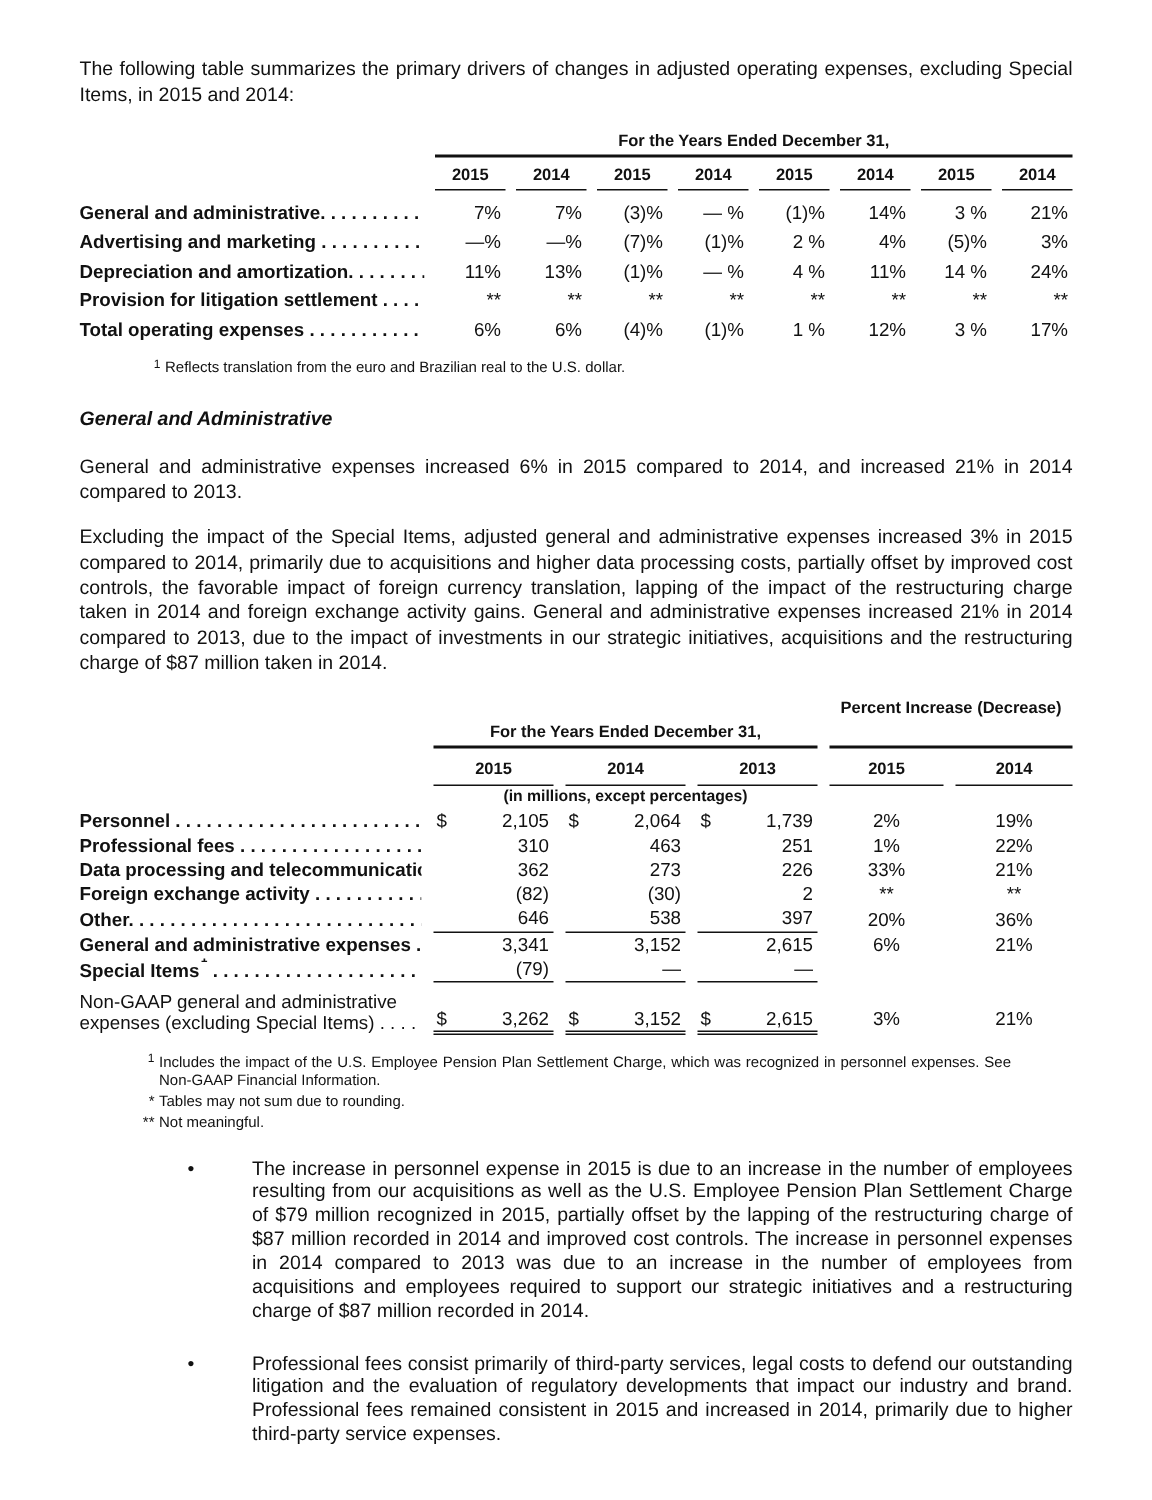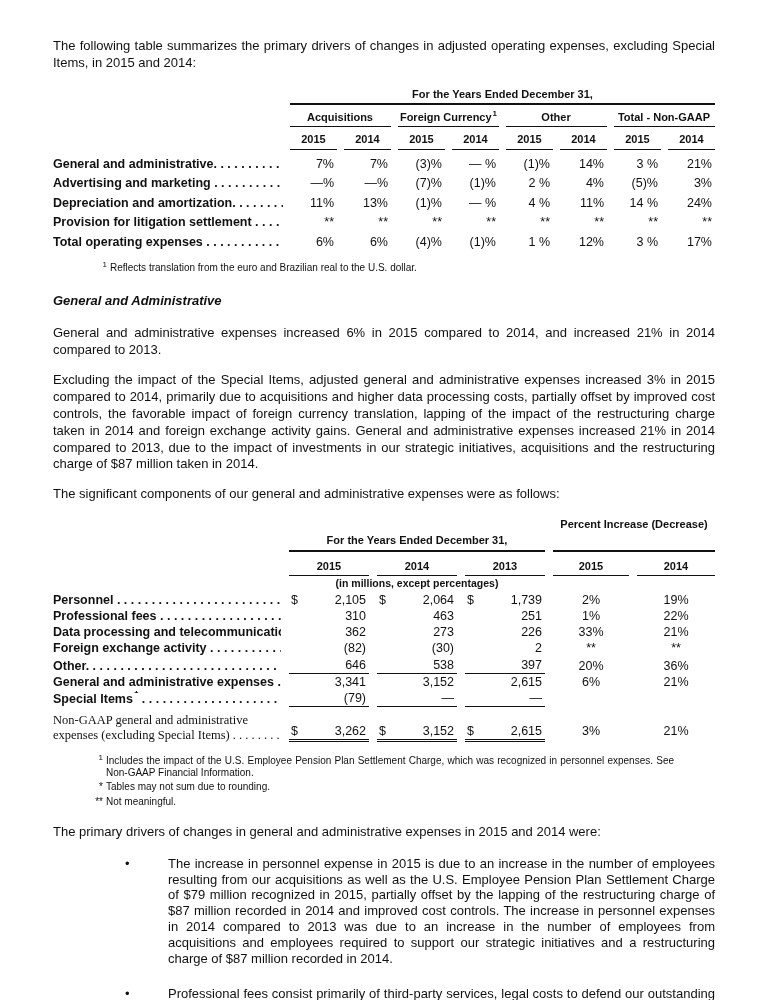"Acquisitions" div.t1row { html: <div> <div></div> <div><span>Acquisitions</span><sup></sup></div> <div><span>Foreign Currency</span><sup>1</sup></div> <div><span>Other</span><sup></sup></div> <div><span>Total - Non-GAAP</span><sup></sup></div> </div> -> none }
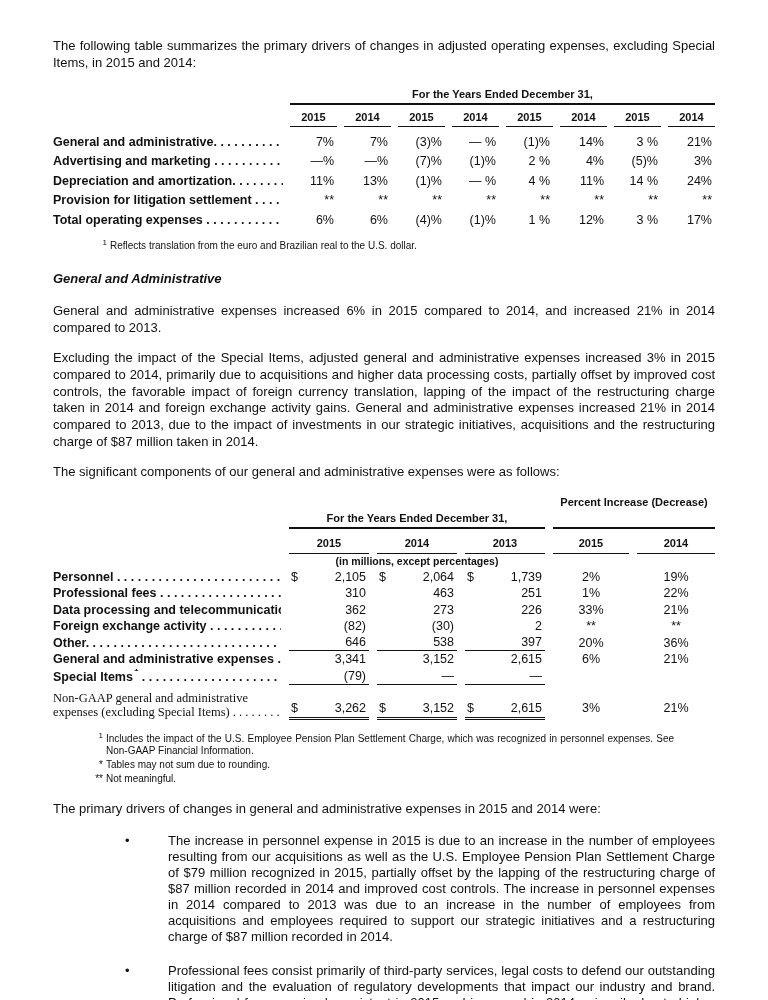"The significant components of our" p.body { html: <p>The significant components of our general and administrative expenses were as follows:</p> -> none }
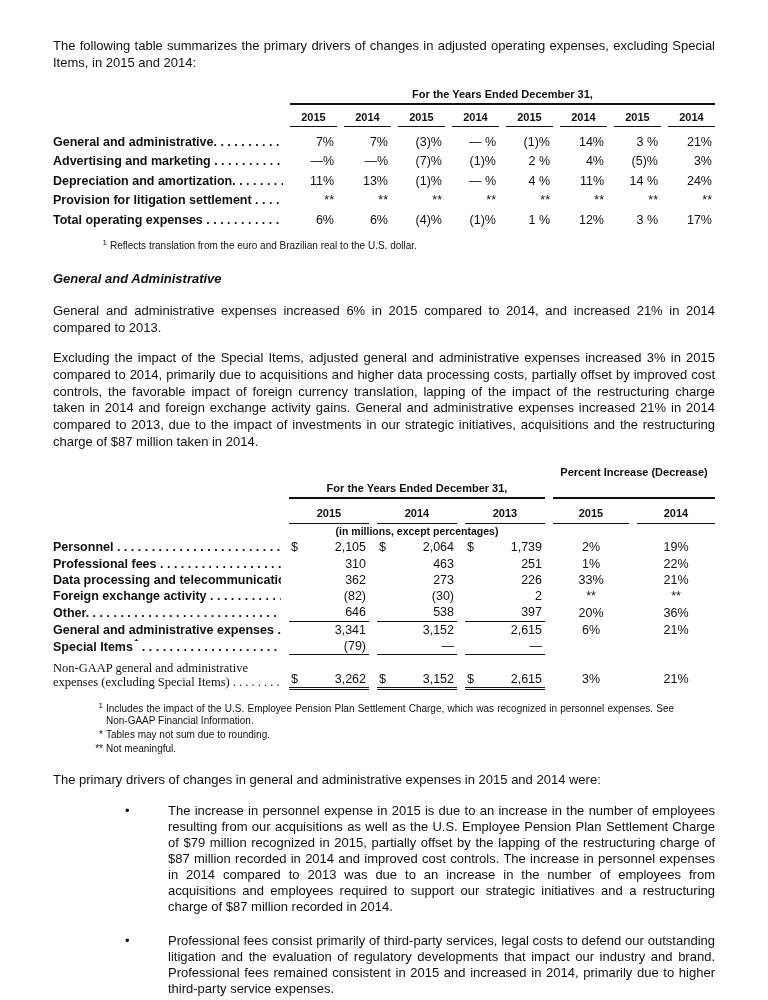"Non-GAAP general and administrative" .twolines .l { font-family: Liberation Serif, serif -> none }
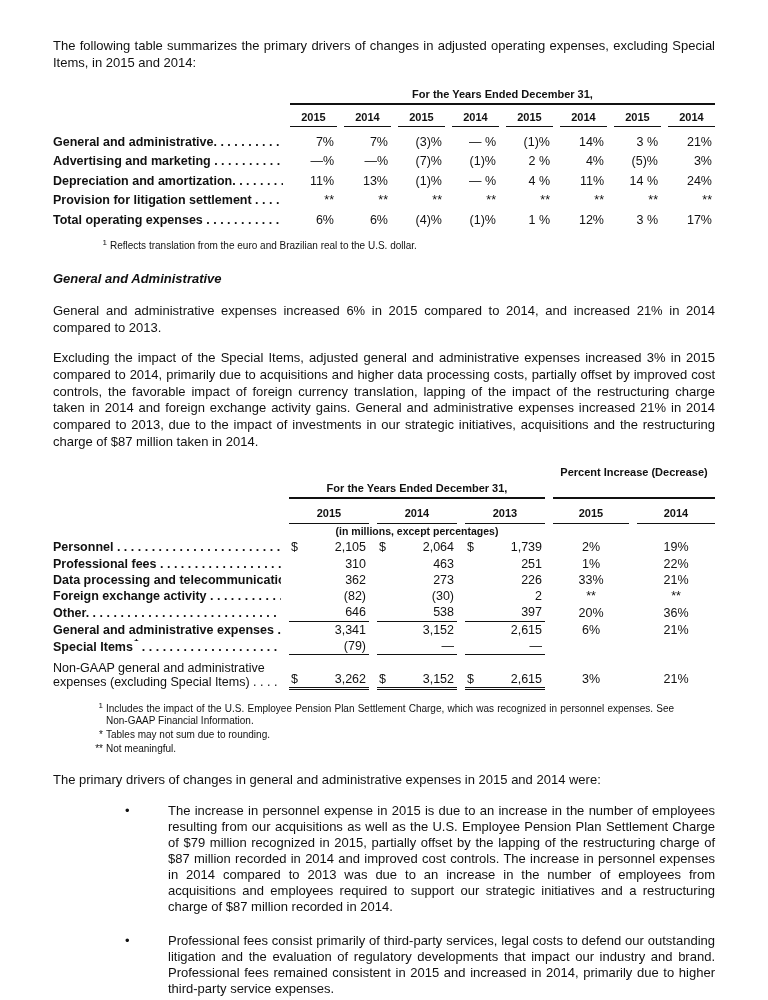"The primary drivers of changes" p.body { html: <p>The primary drivers of changes in general and administrative expenses in 2015 and 2014 were:</p> -> none }
